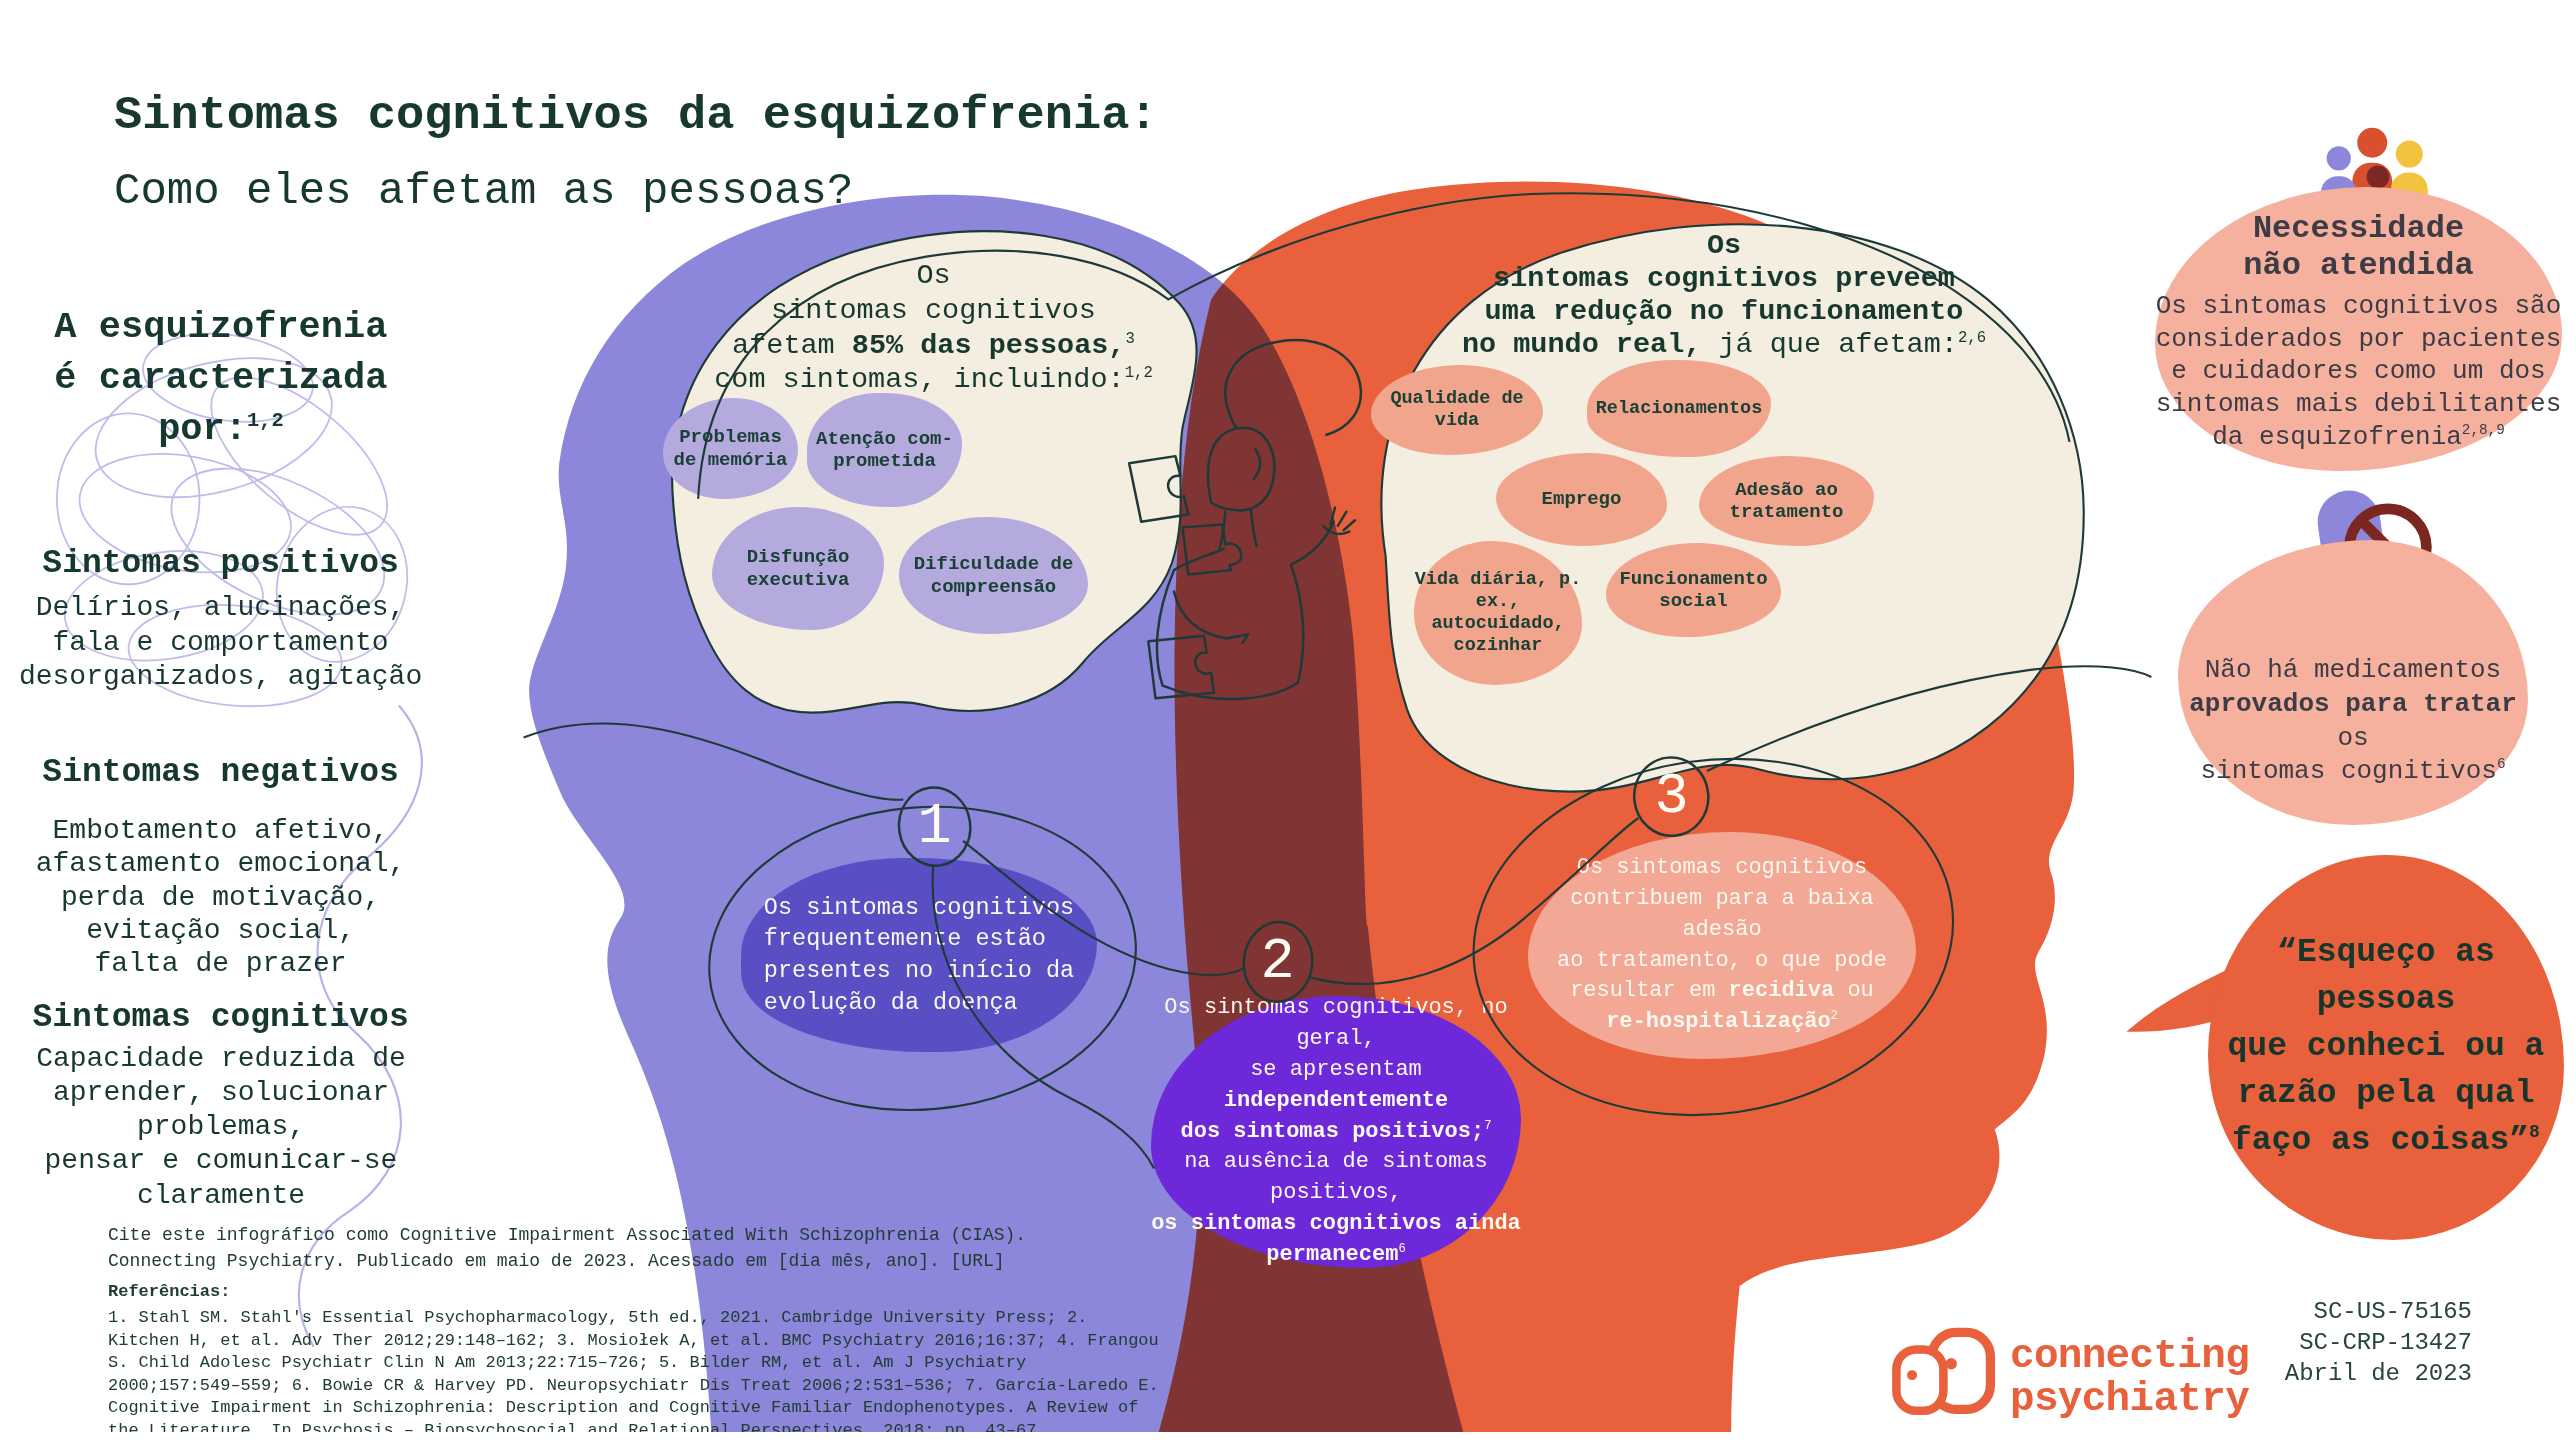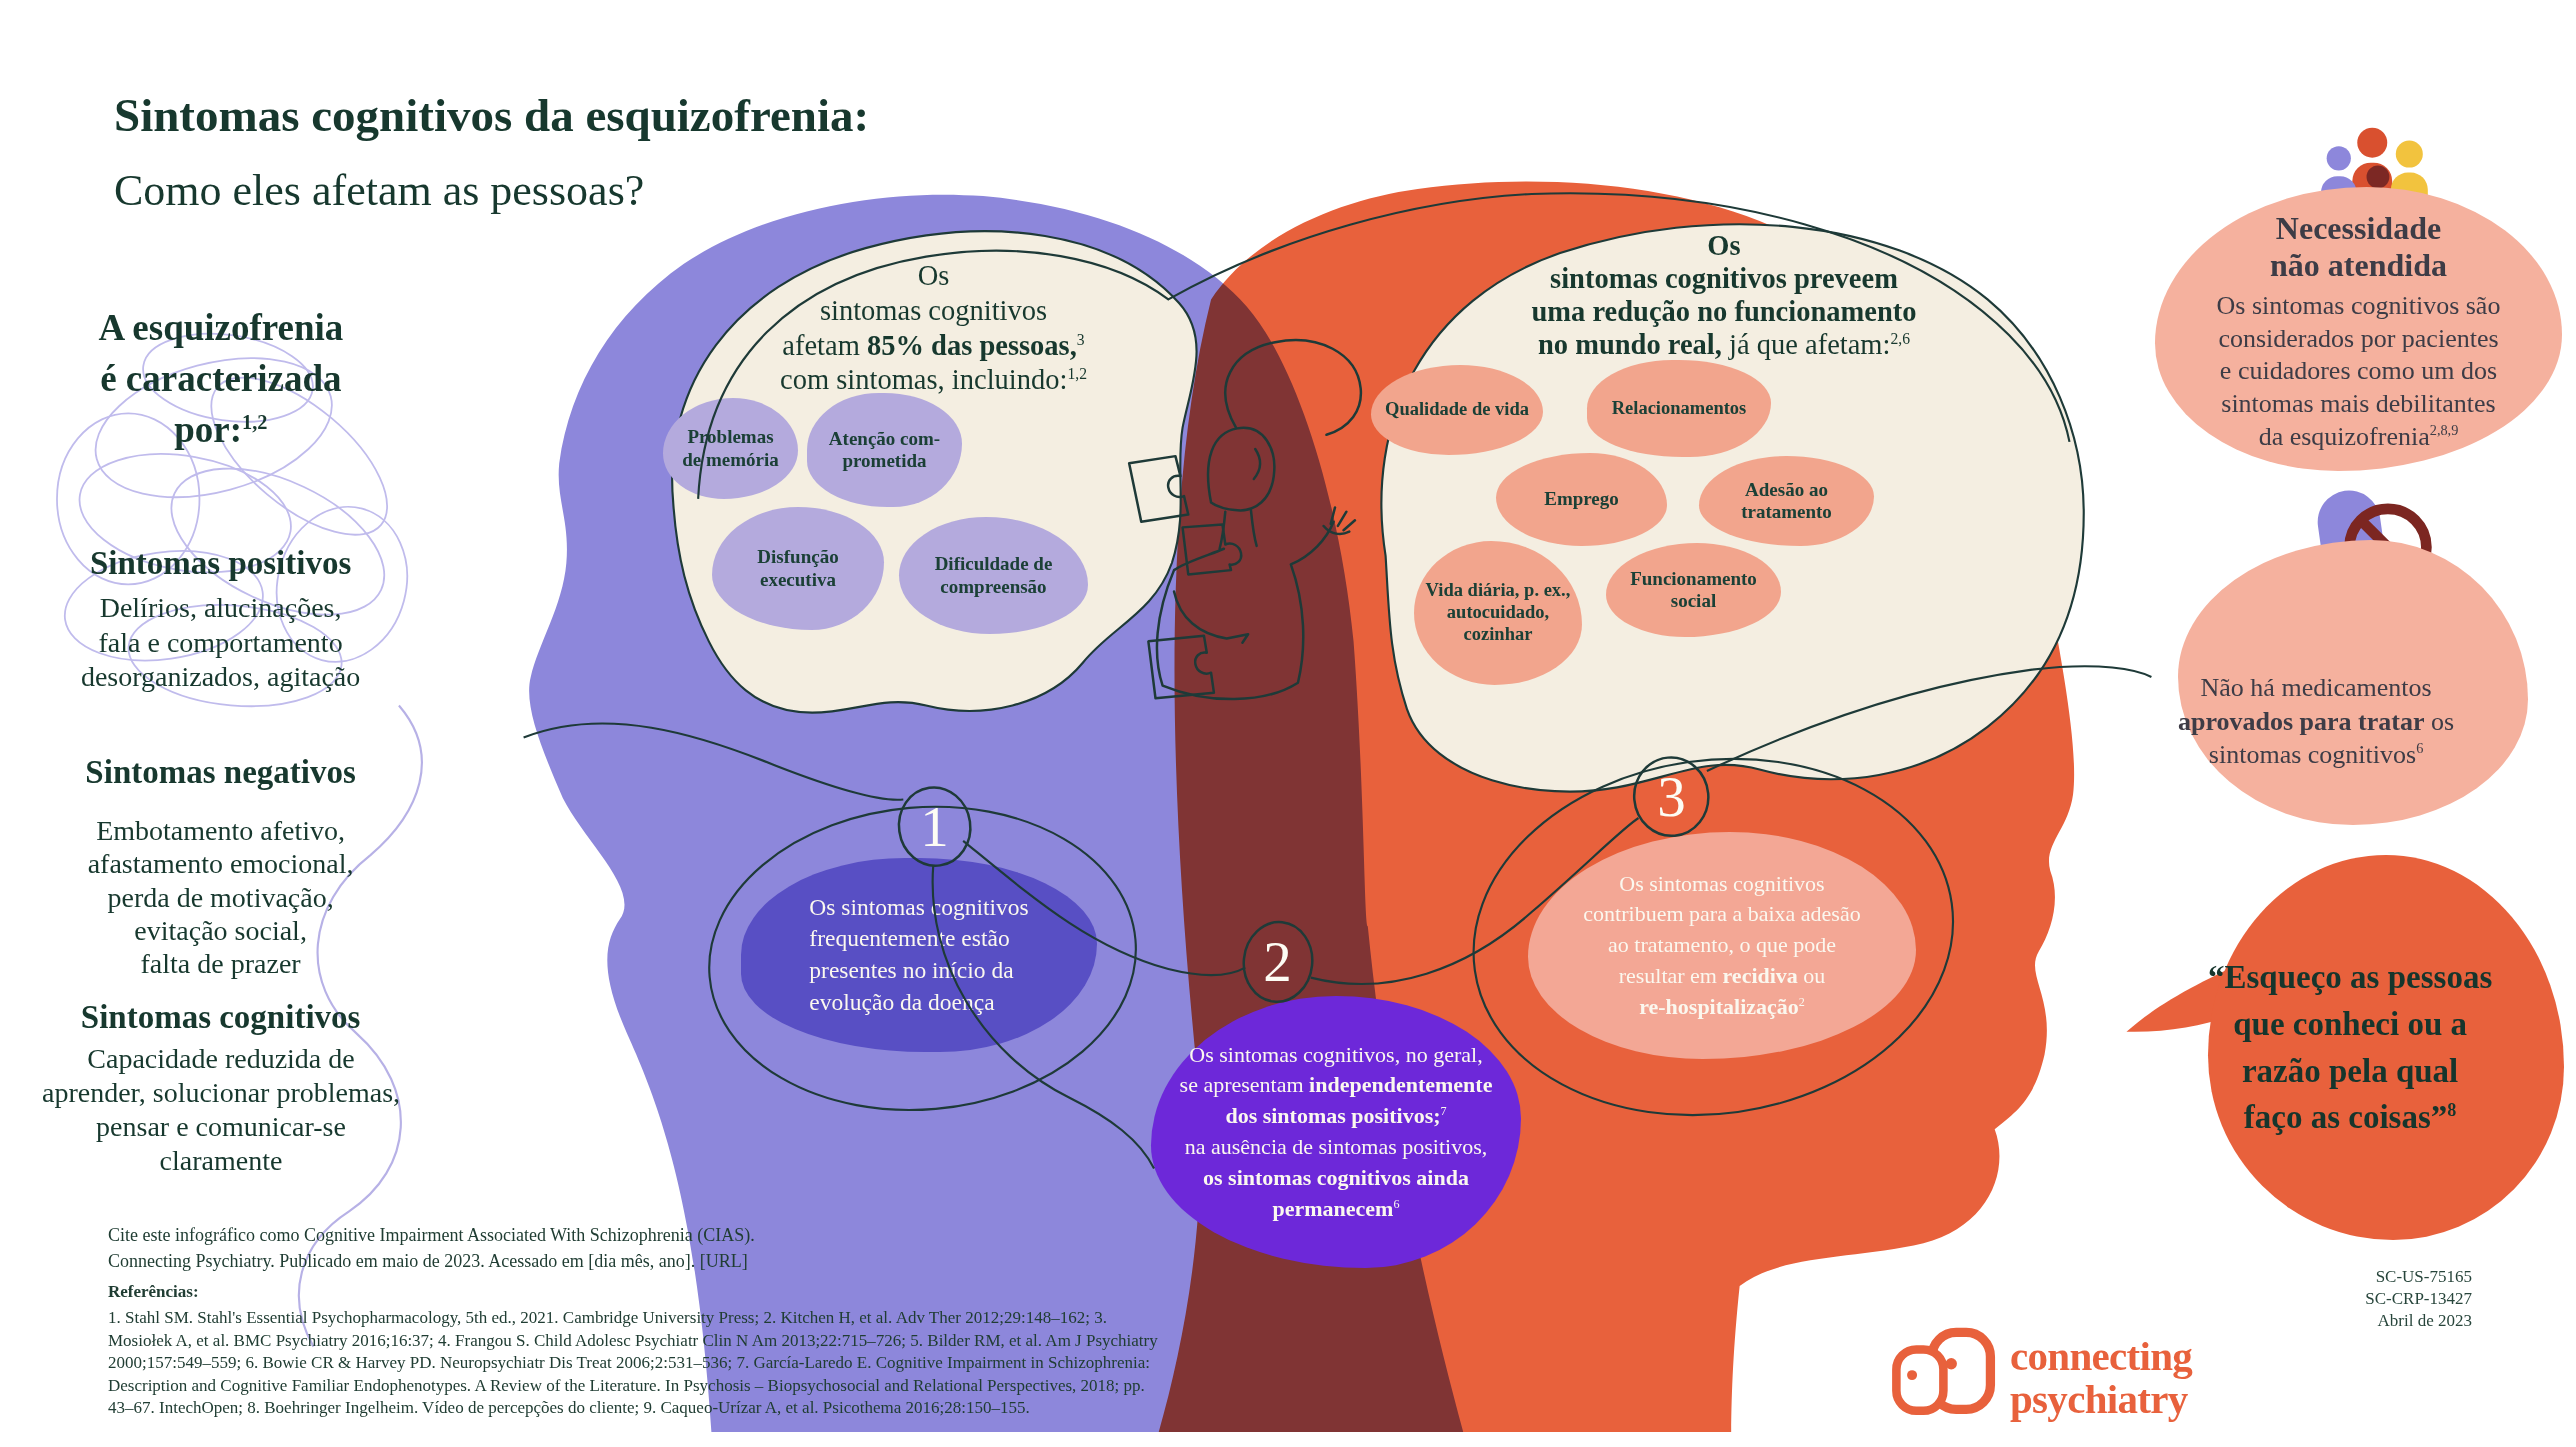"Sintomas cognitivos da esquizofrenia:" .page { font-family: Liberation Serif, serif -> Liberation Mono, monospace }
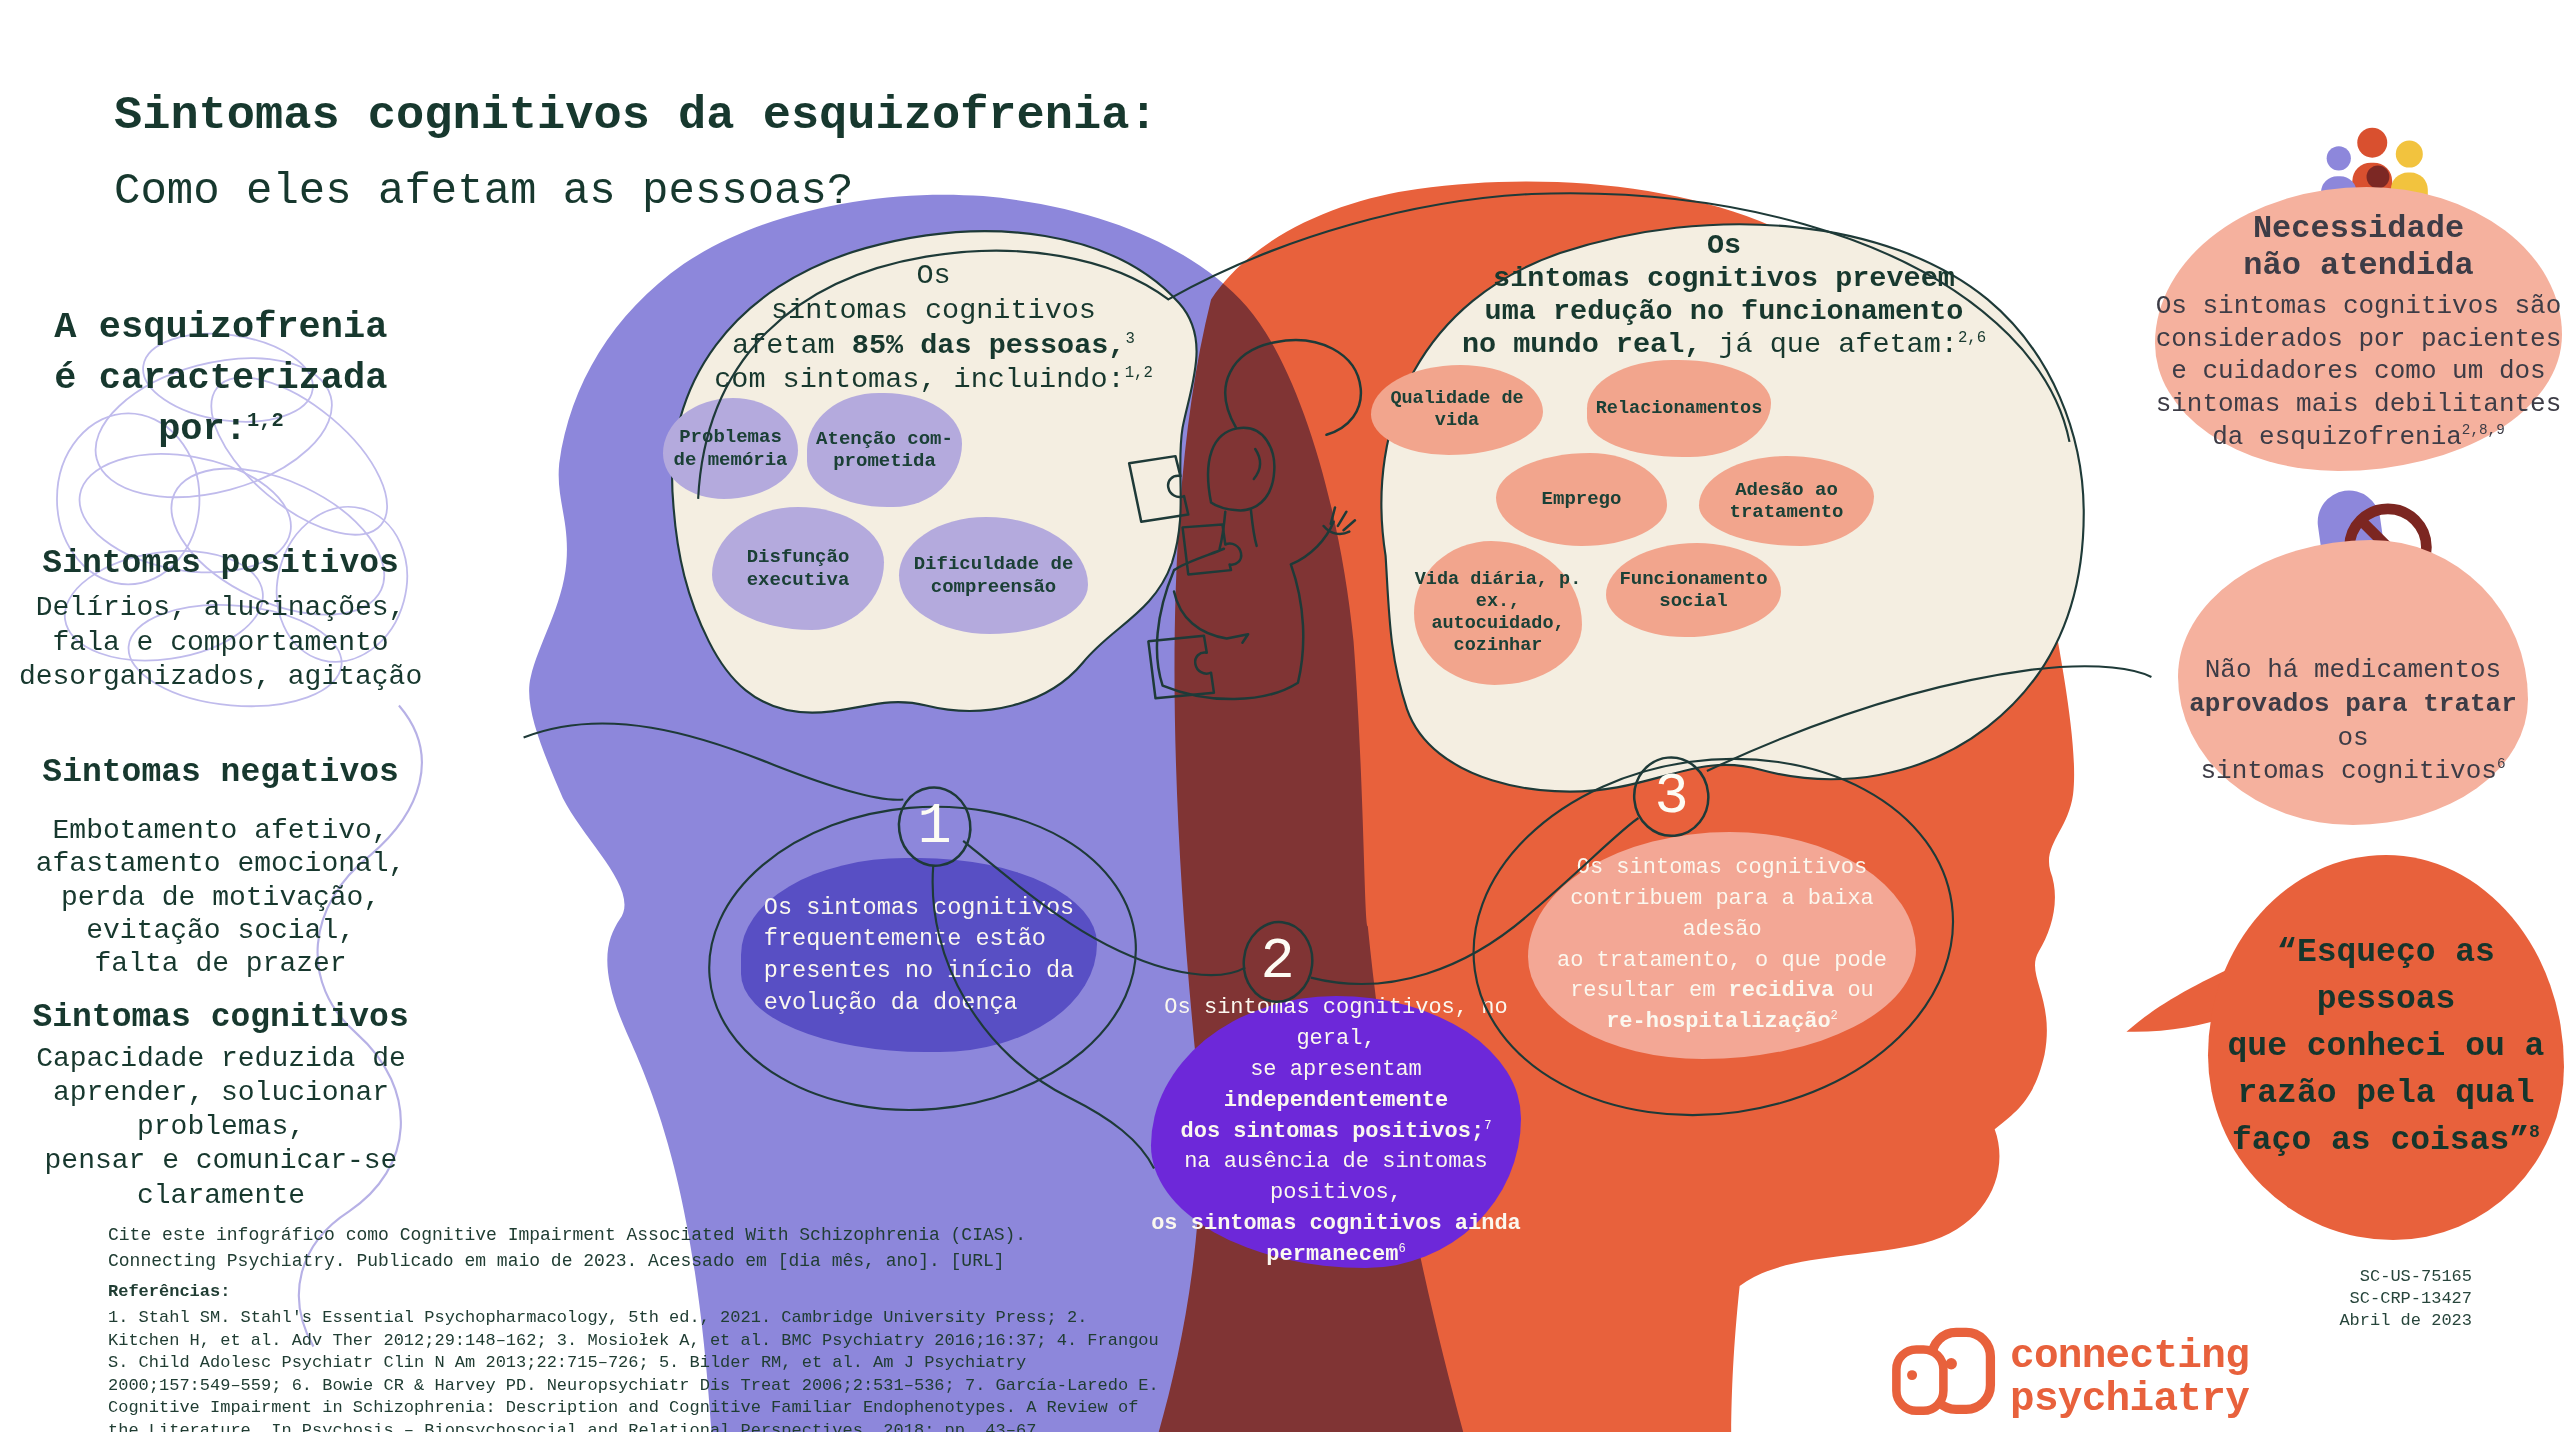"SC-US-75165" div.abs { font-size: 17px -> 24px; top: 1266px -> 1296px }
